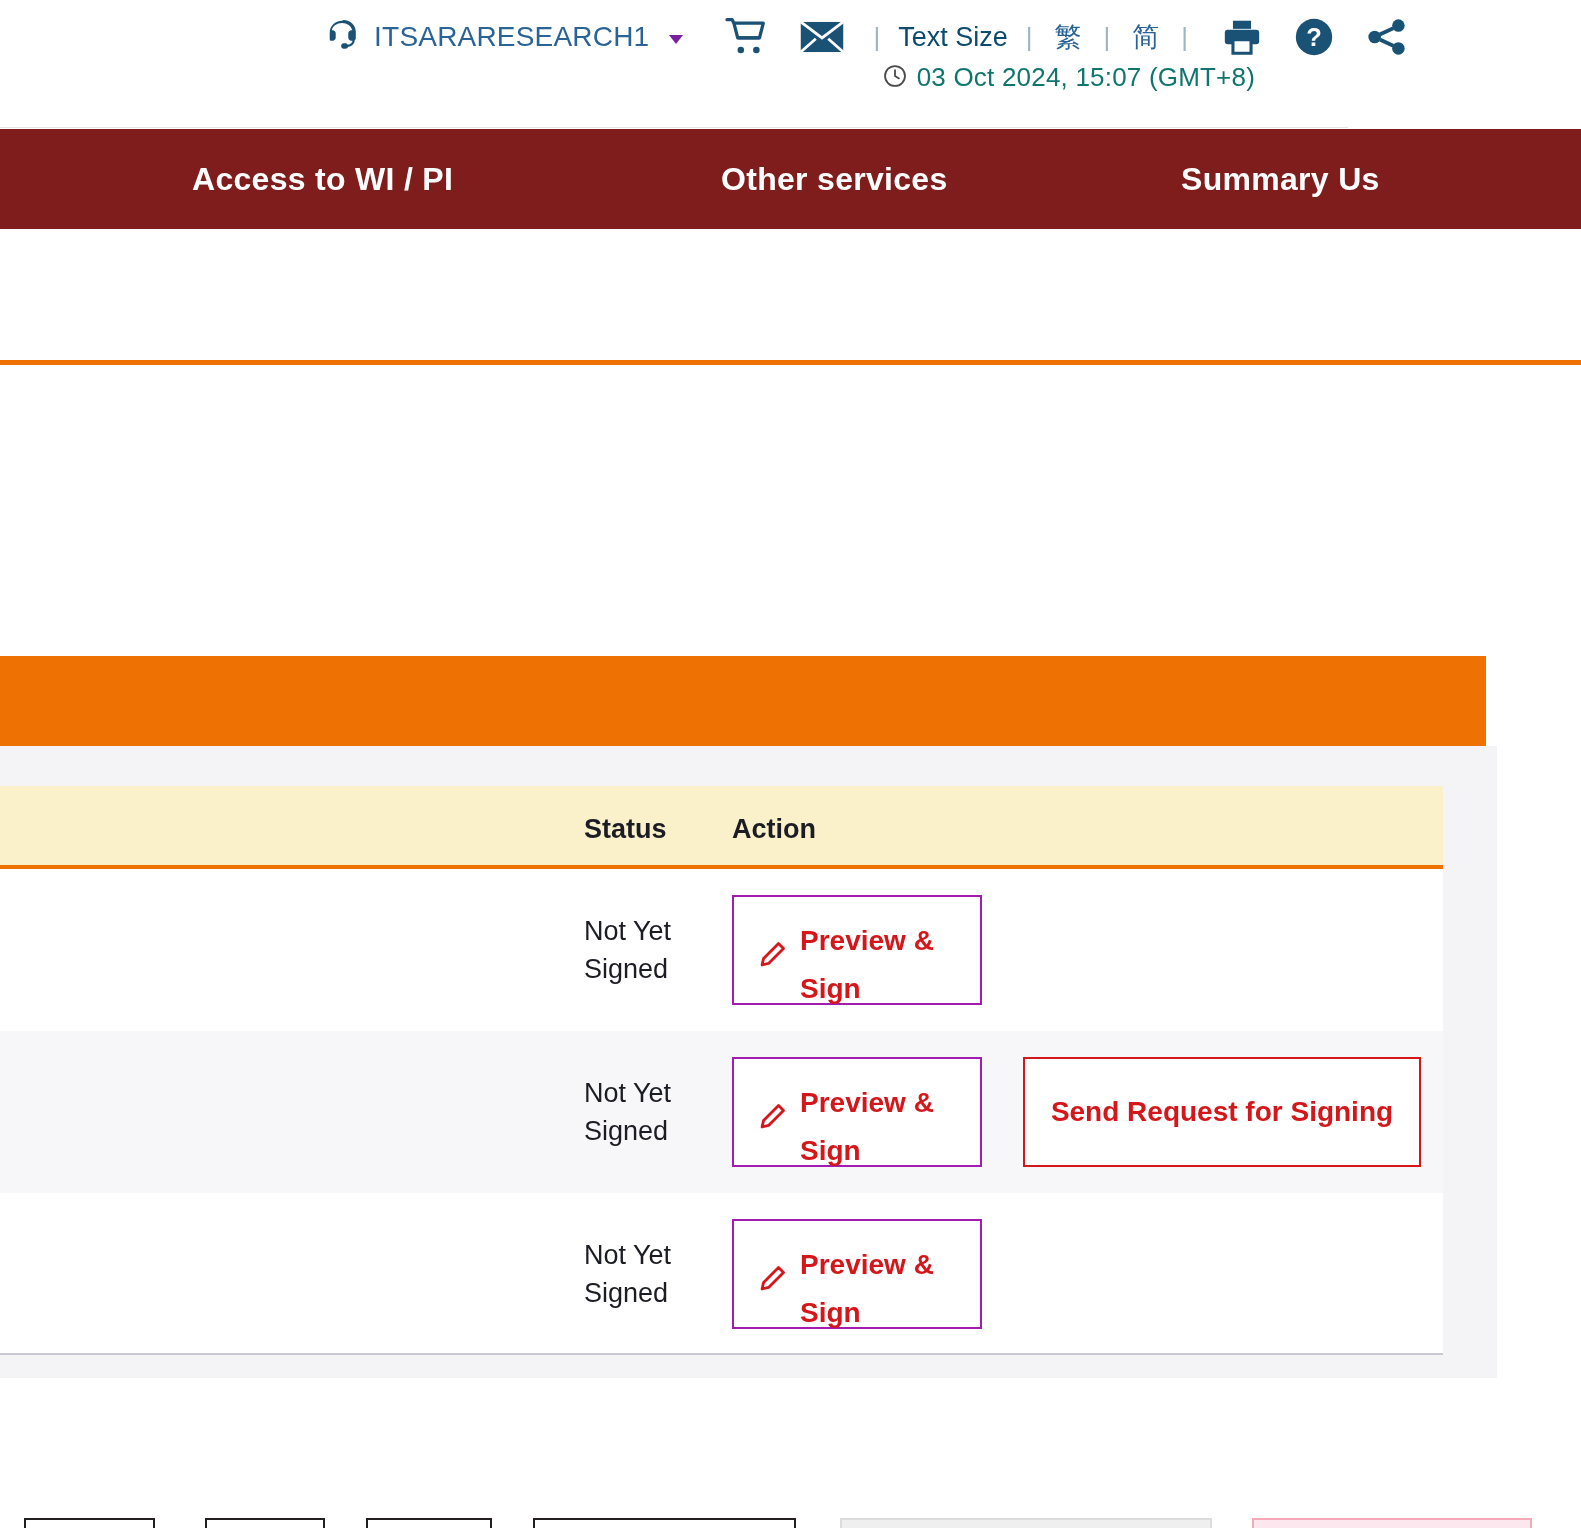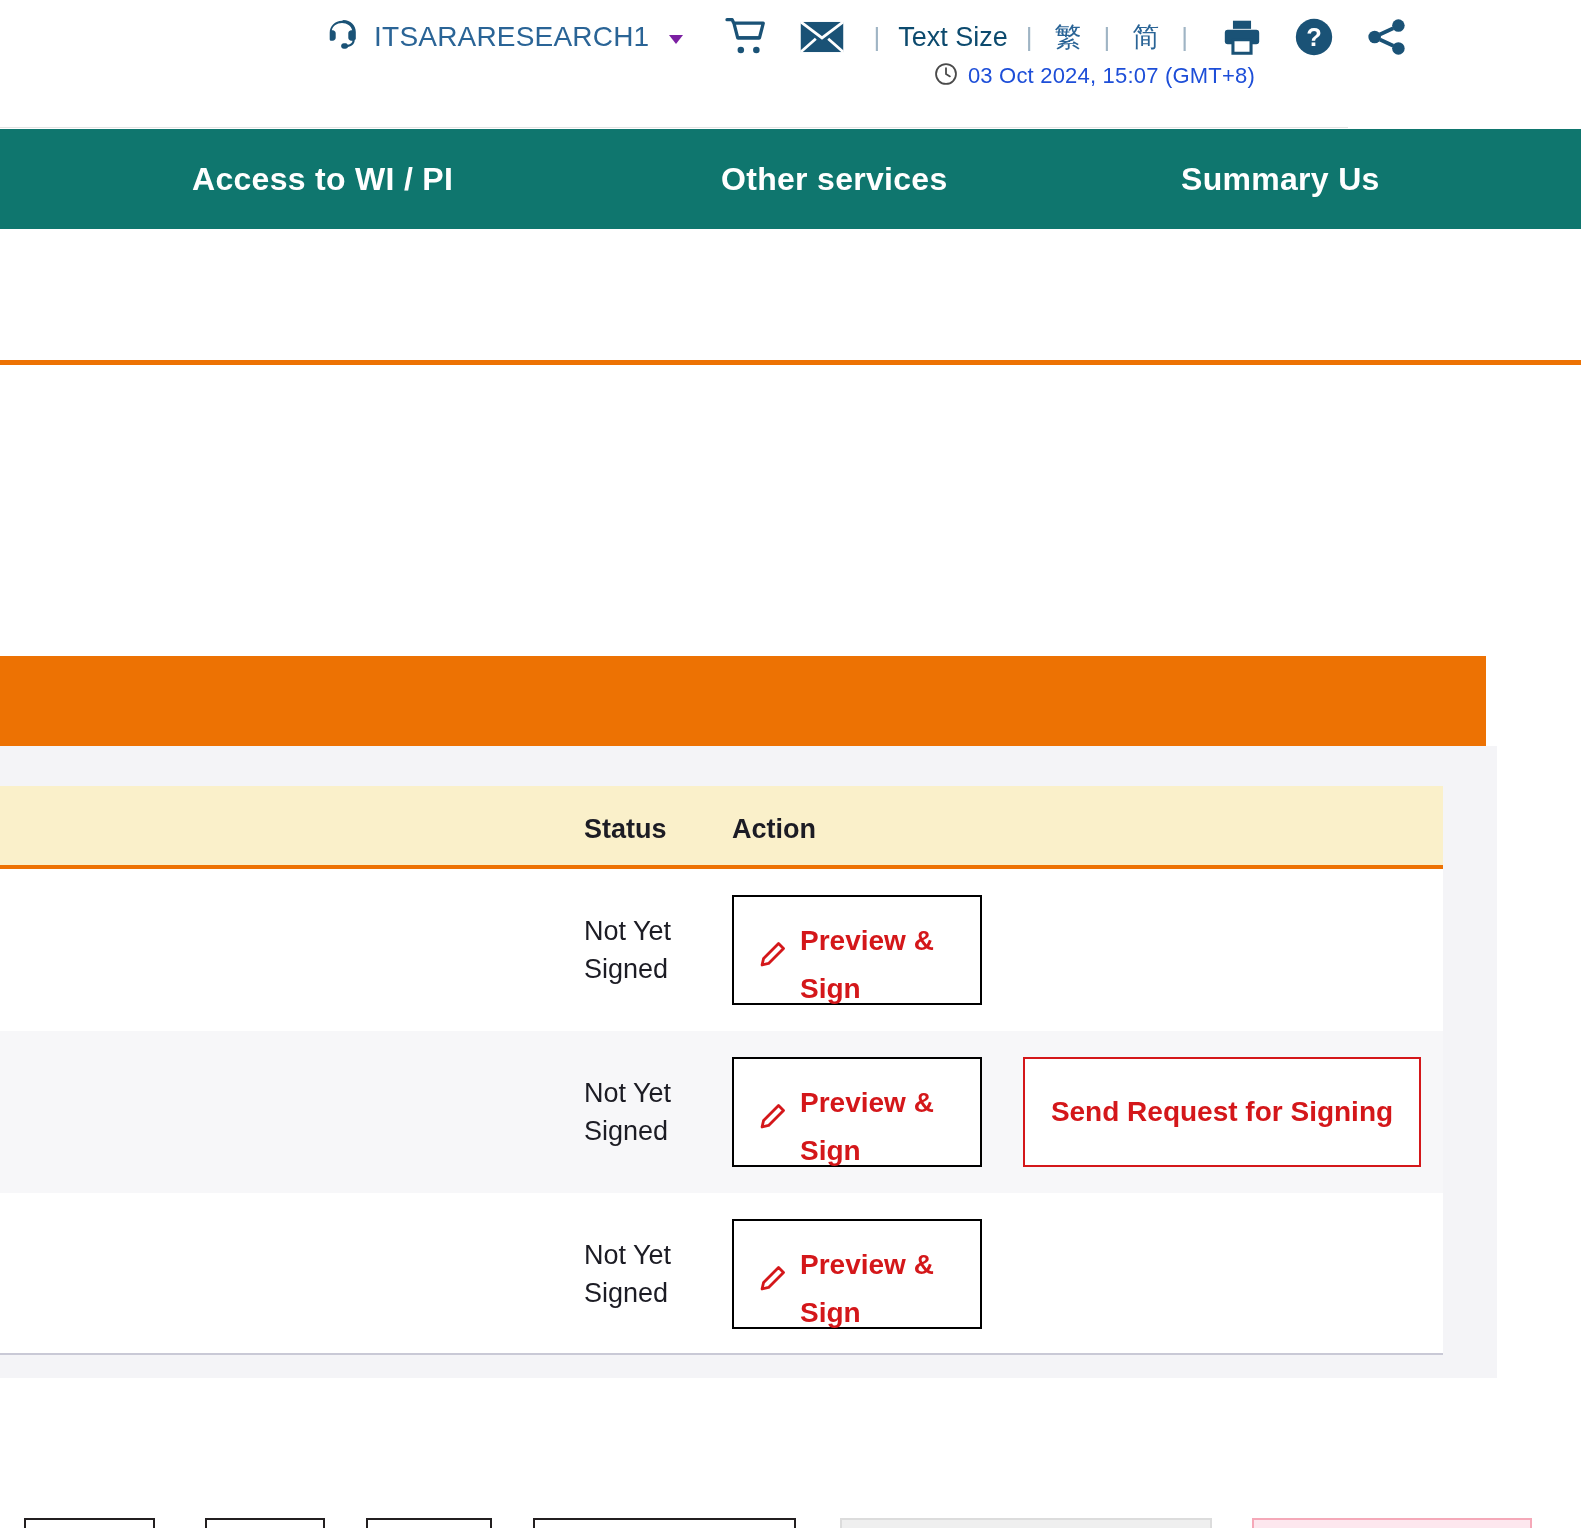"03 Oct 2024, 15:07 (GMT+8)" .util-datetime { color: #1d4ed8 -> #0f766e; font-size: 22px -> 26px }
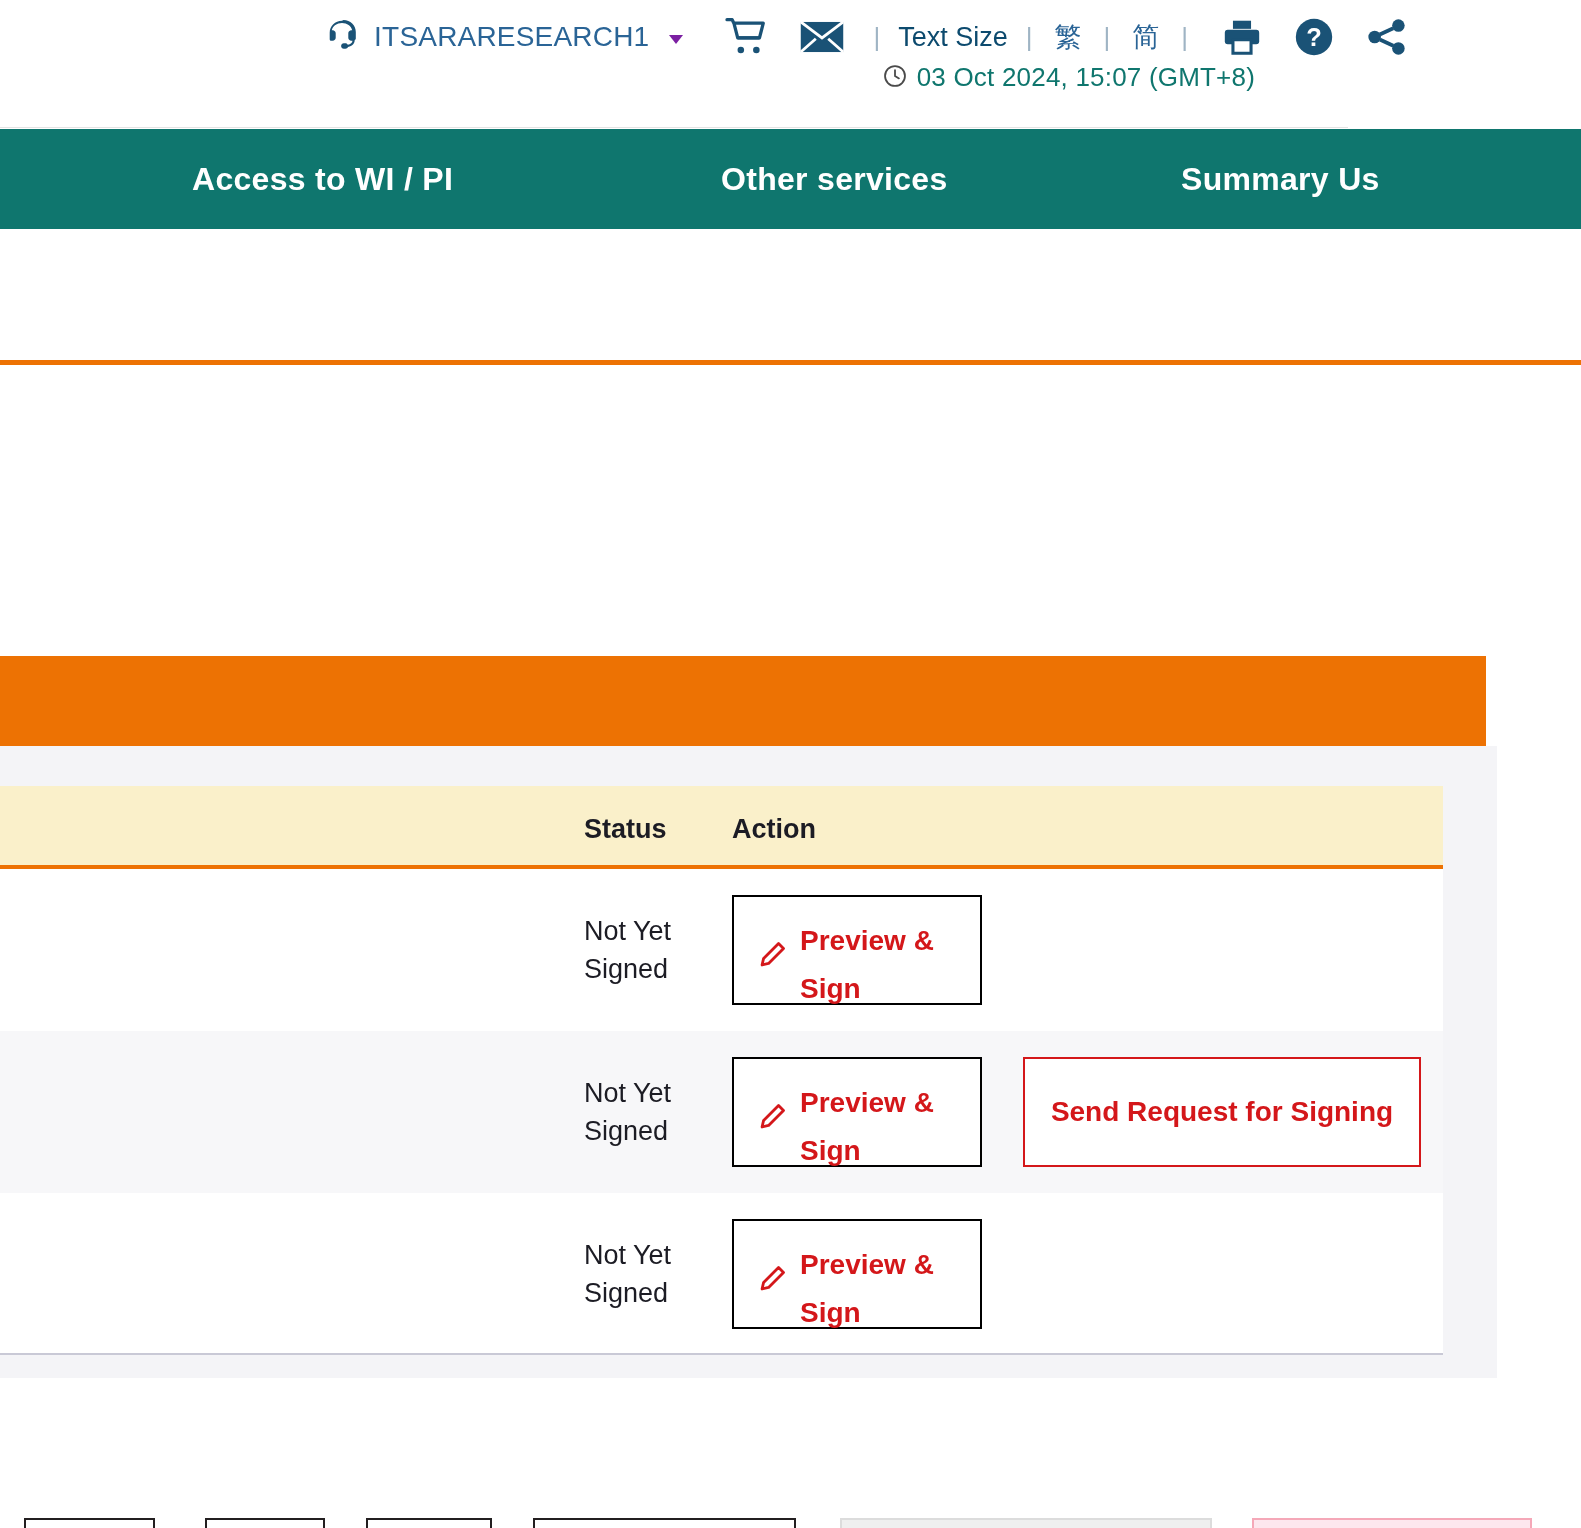"Access to WI / PI" .red-nav { background: #0f766e -> #7f1d1d }
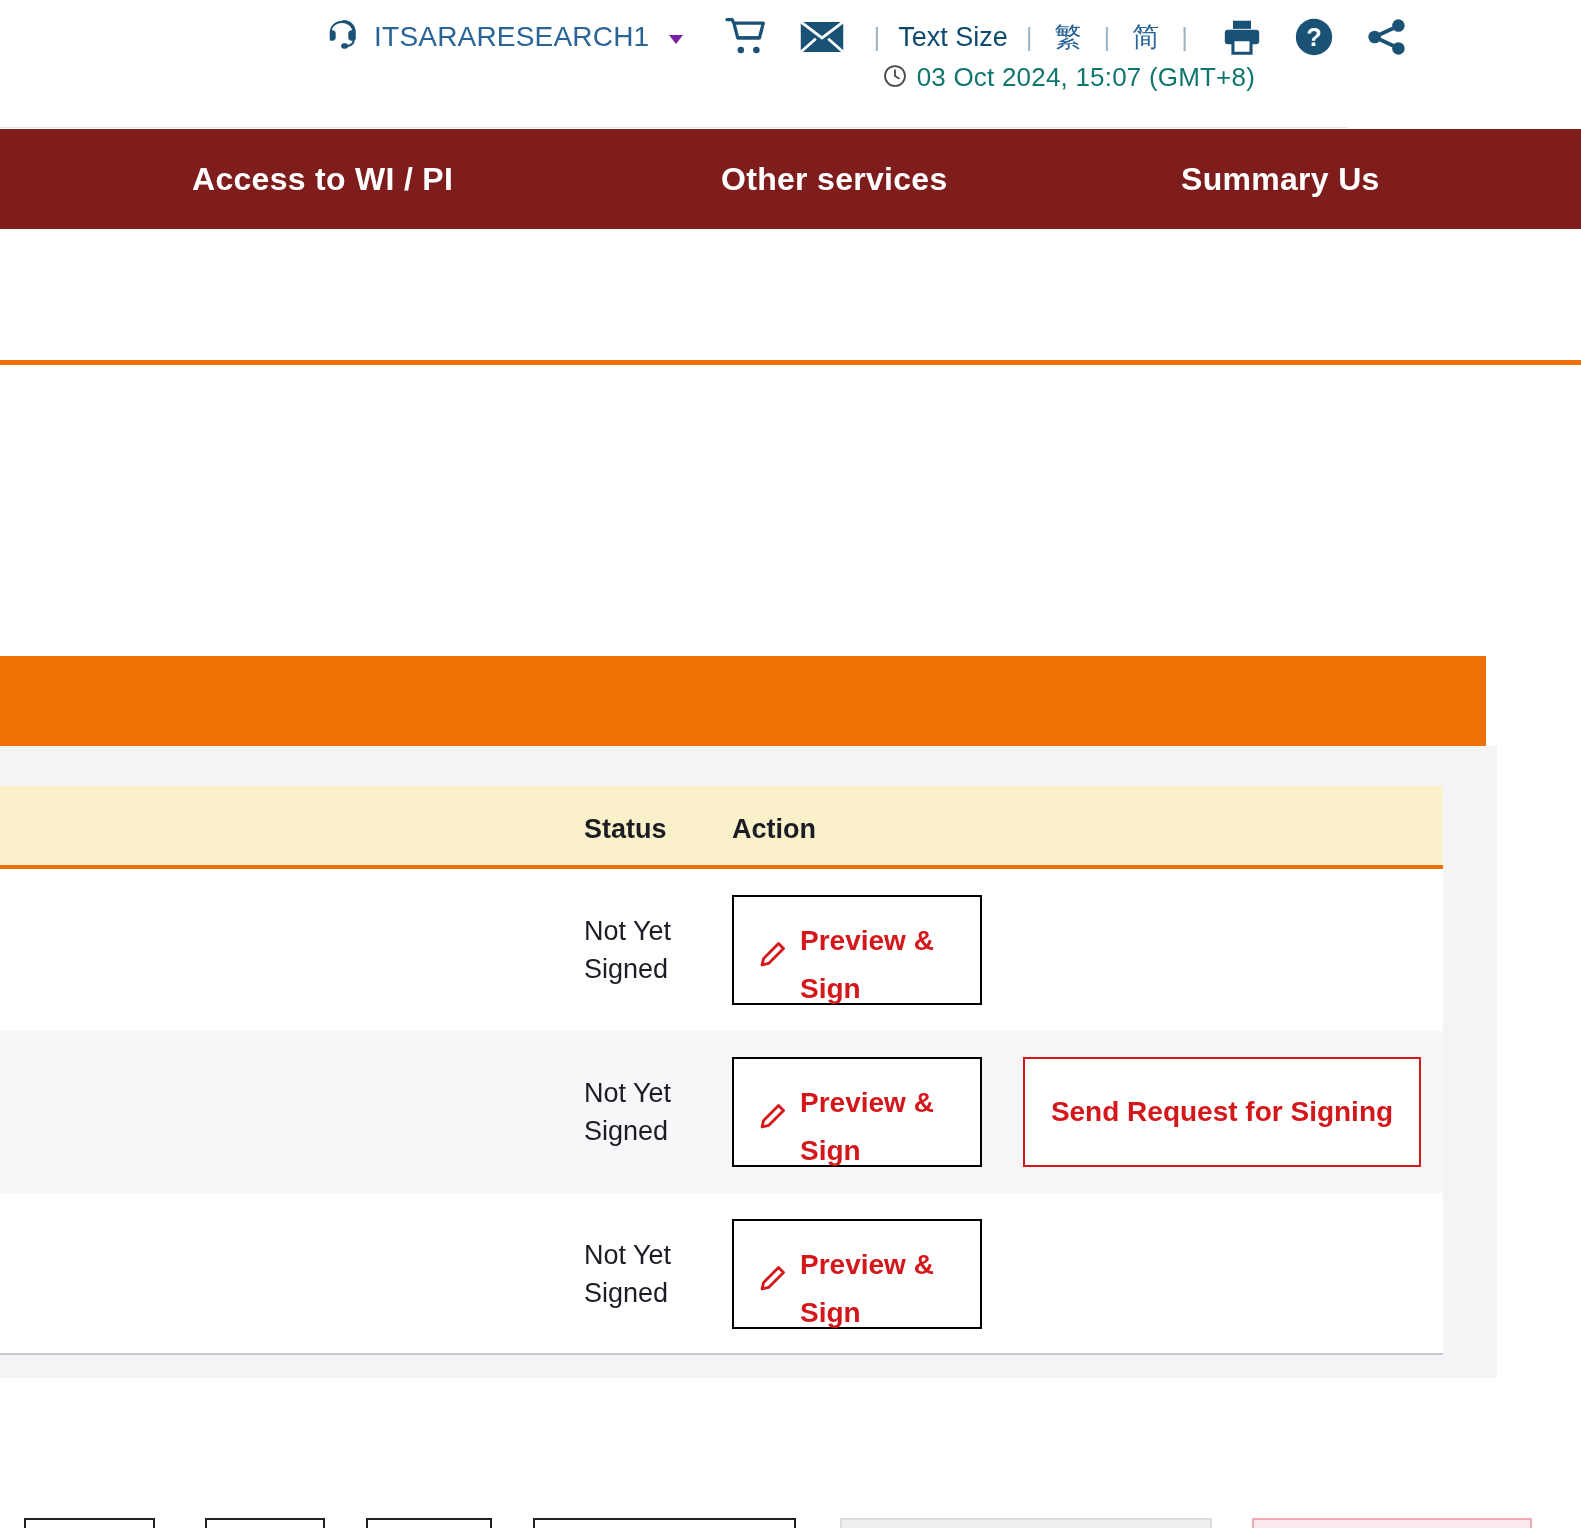"Preview &" .btn-preview { border: 2px solid #000000 -> 2px solid #a21caf }
